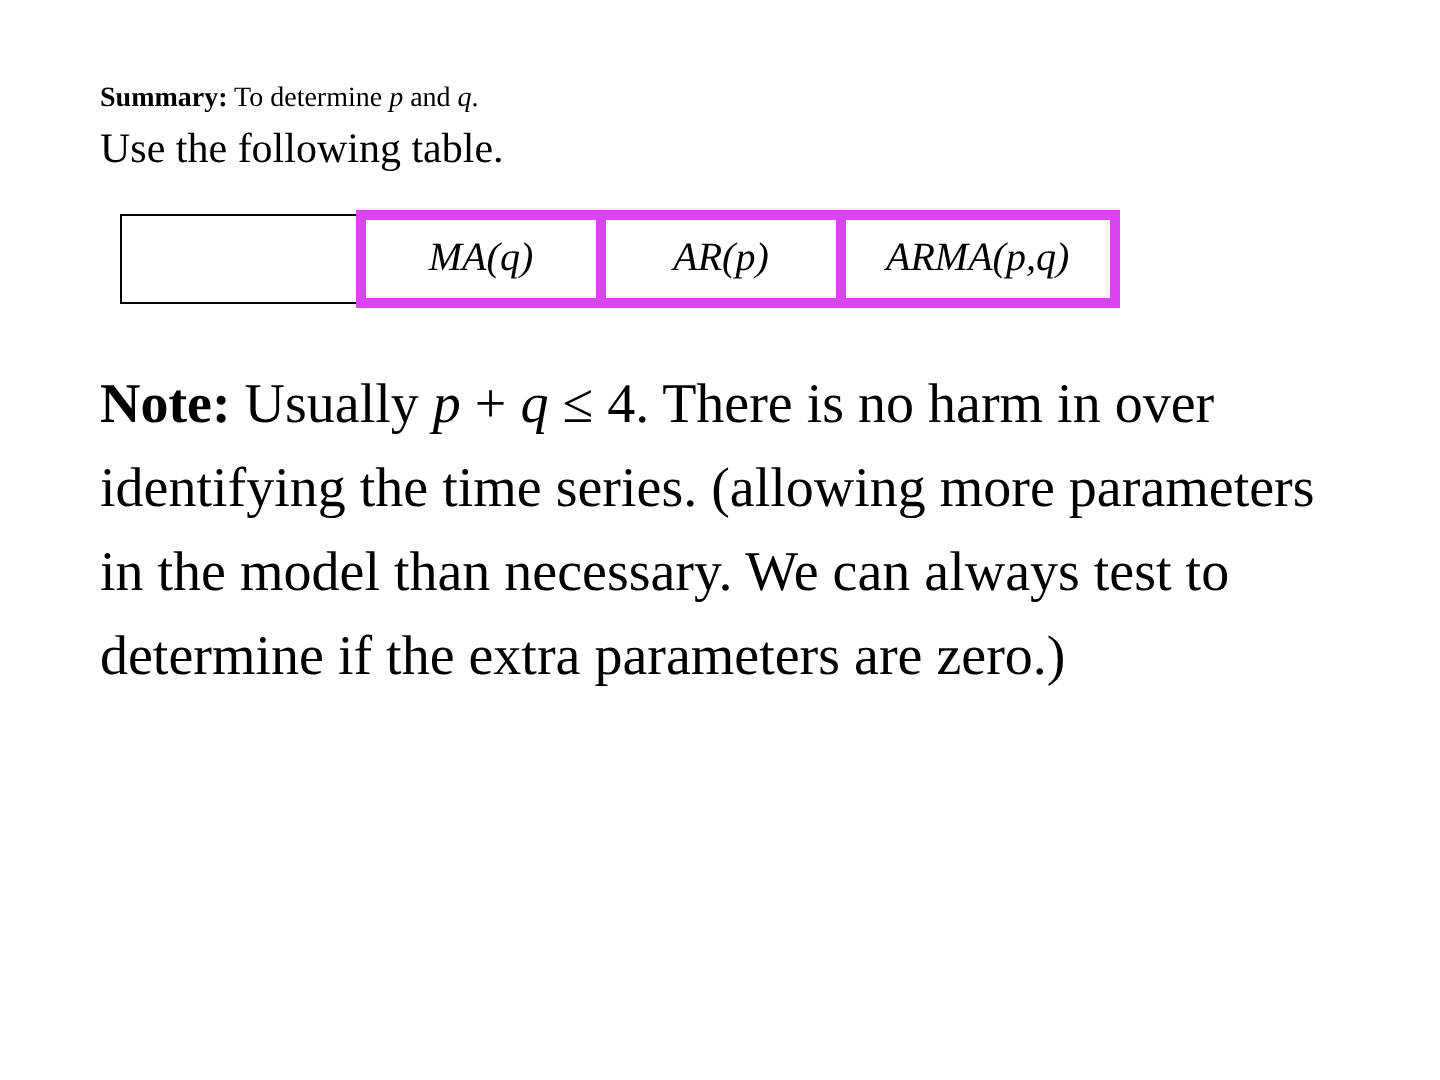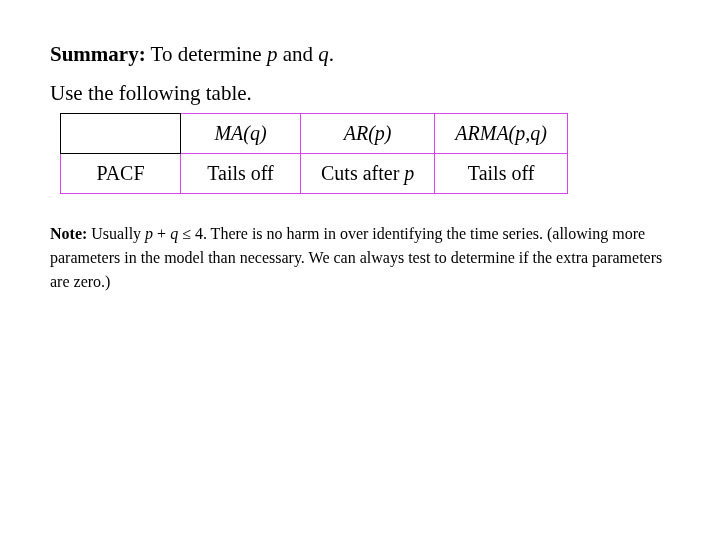"Summary: To determine p and" .summary-heading { font-size: 21px -> 14px; margin-bottom: 10px -> 0 }
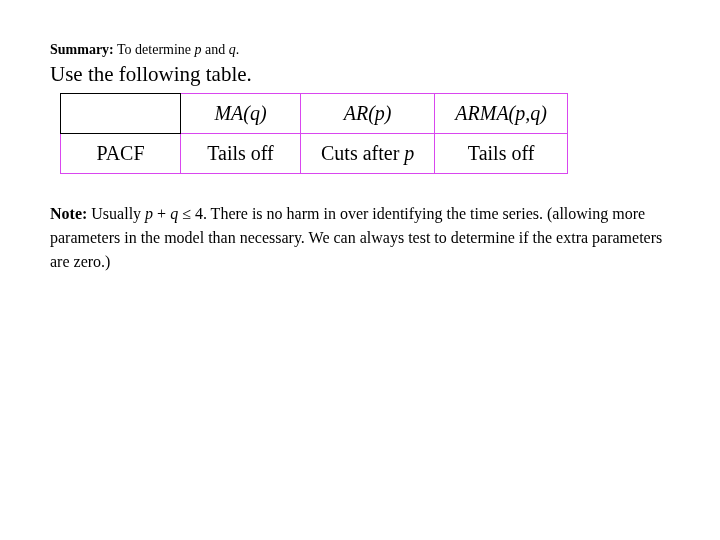"Use the following table." .use-line { margin-bottom: 4px -> 16px }
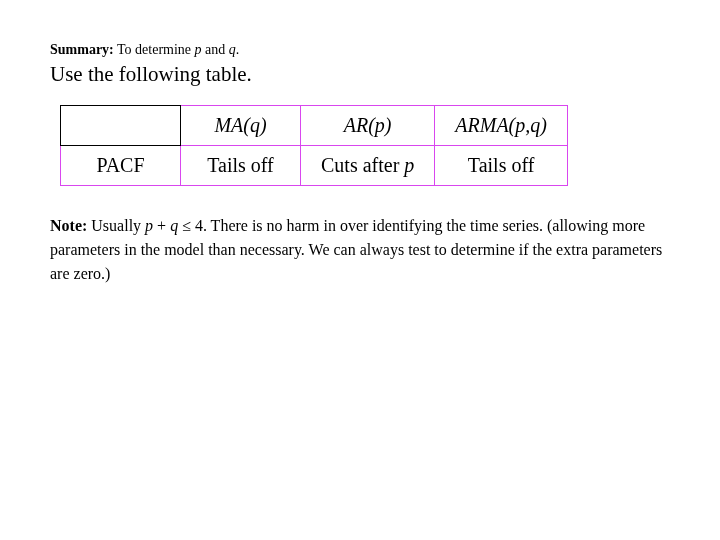"MA(q)" table td, table th { border: 1px solid #d946ef -> 5px solid #d946ef }
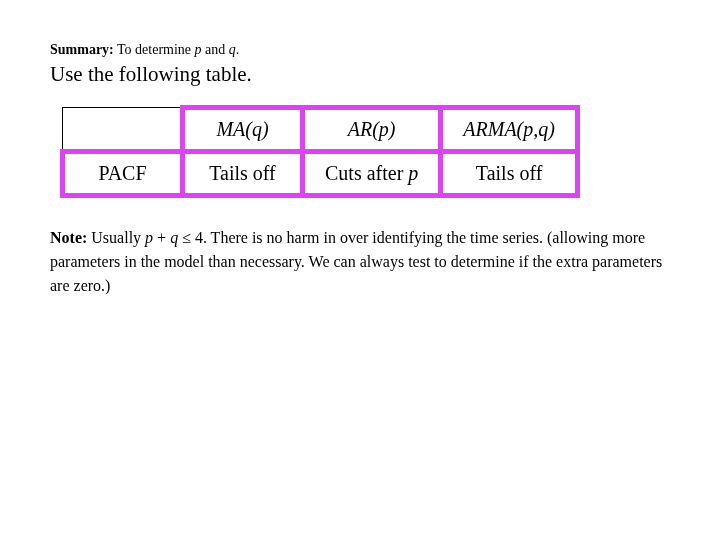"PACF" tr { html: <tr> <td>PACF</td> <td>Tails off</td> <td>Cuts after <span>p</span></td> <td>Tails off</td> </tr> -> none }
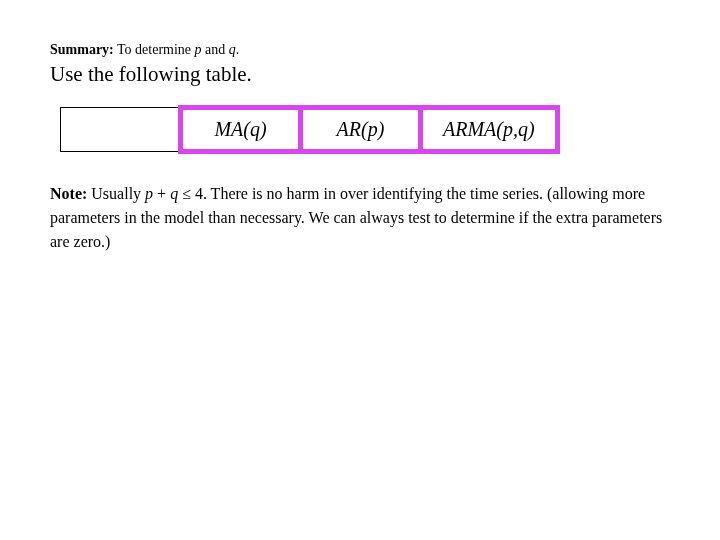"Note: Usually p + q" .note-section { font-size: 16px -> 28px }
